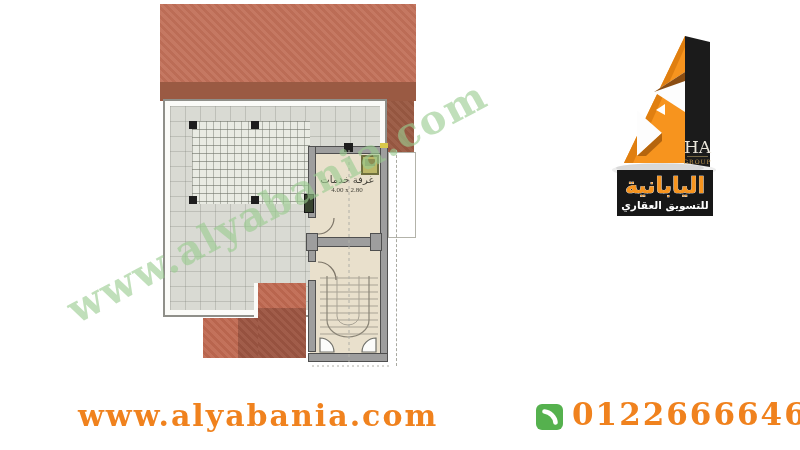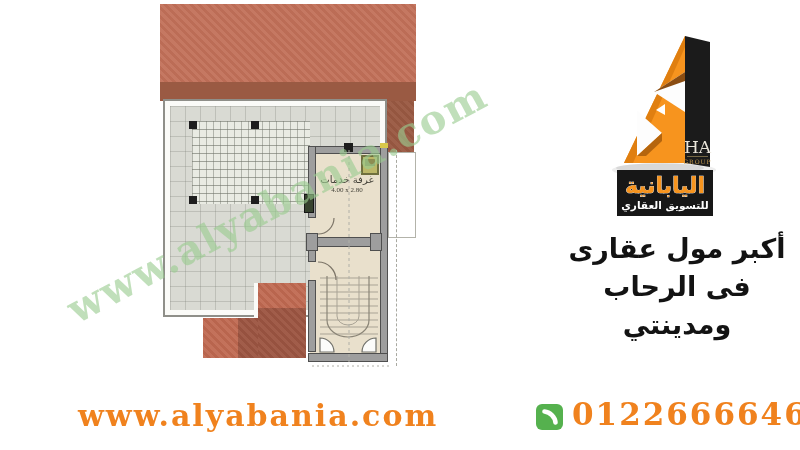"أكبر مول عقارى" div.abs { html: <div> <div>أكبر مول عقارى</div> <div>فى الرحاب ومدينتي</div> </div> -> none }
